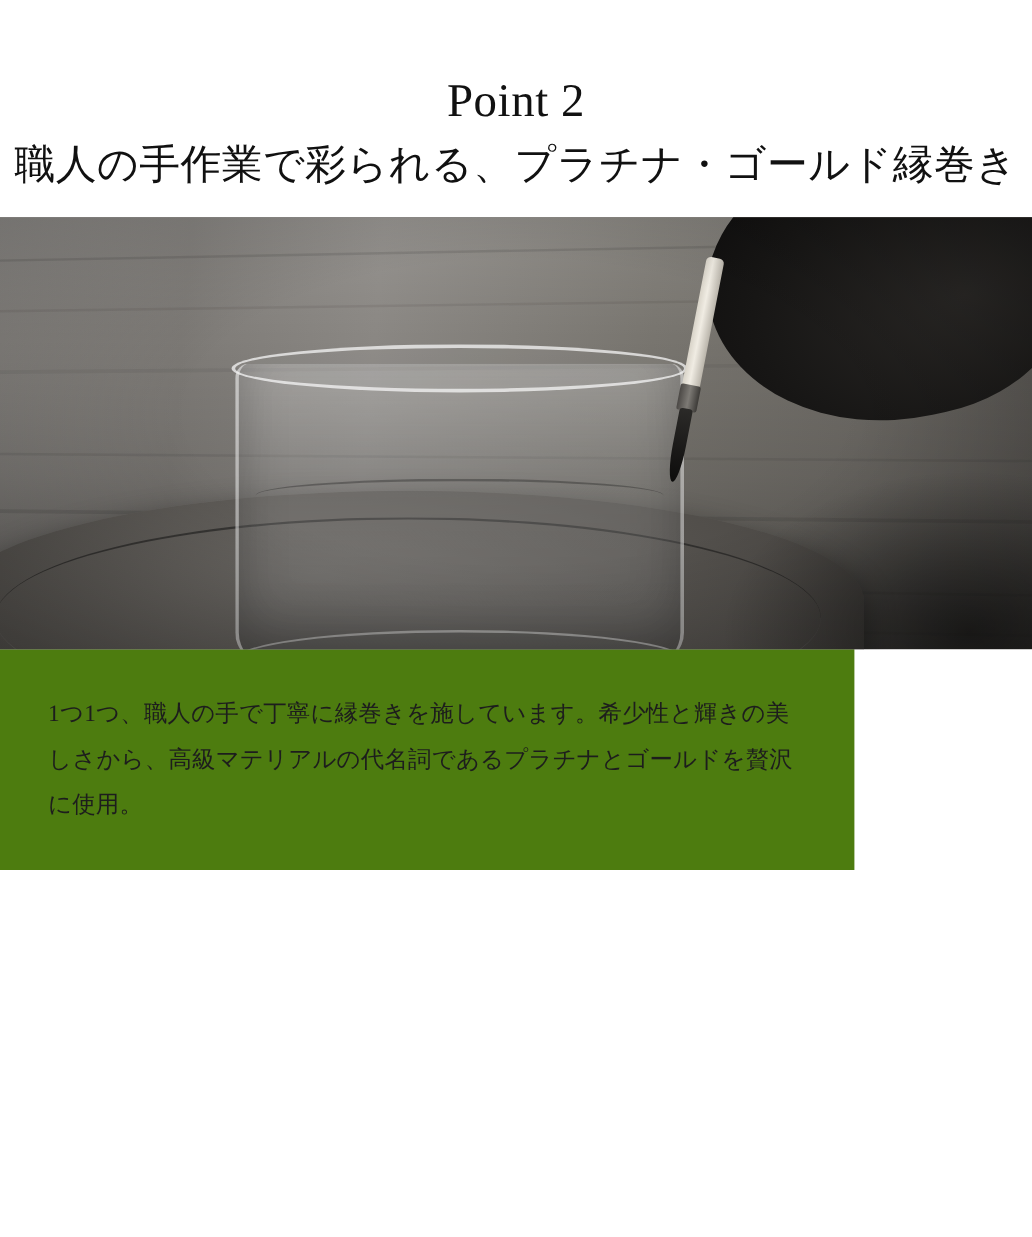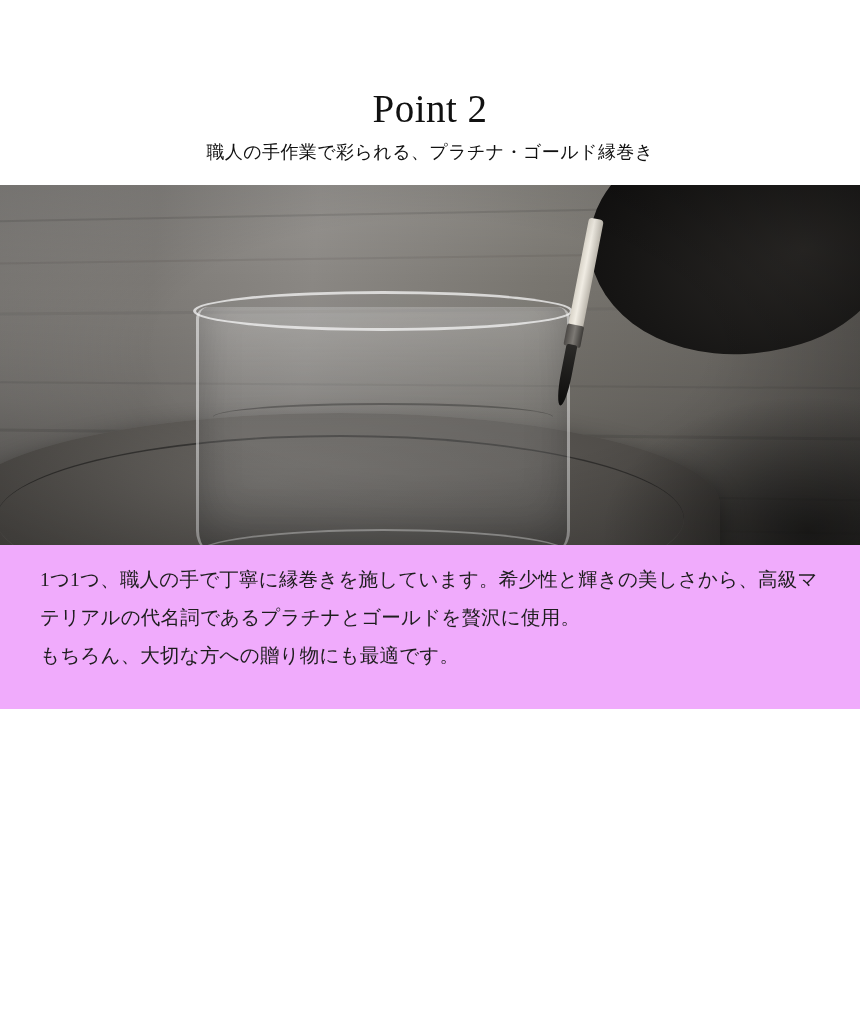"Point 2" .heading-block { padding-top: 88px -> 64px }
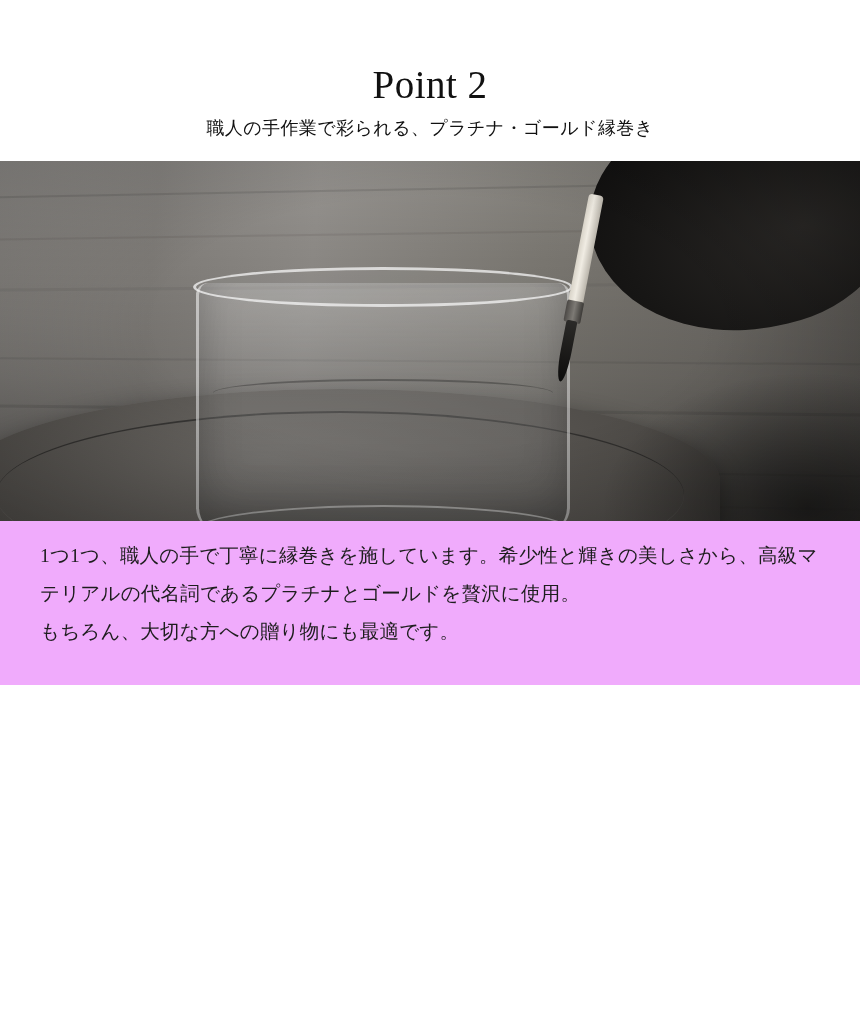"職人の手作業で彩られる、プラチナ・ゴールド縁巻き" .point-subtitle { font-size: 18px -> 34px }
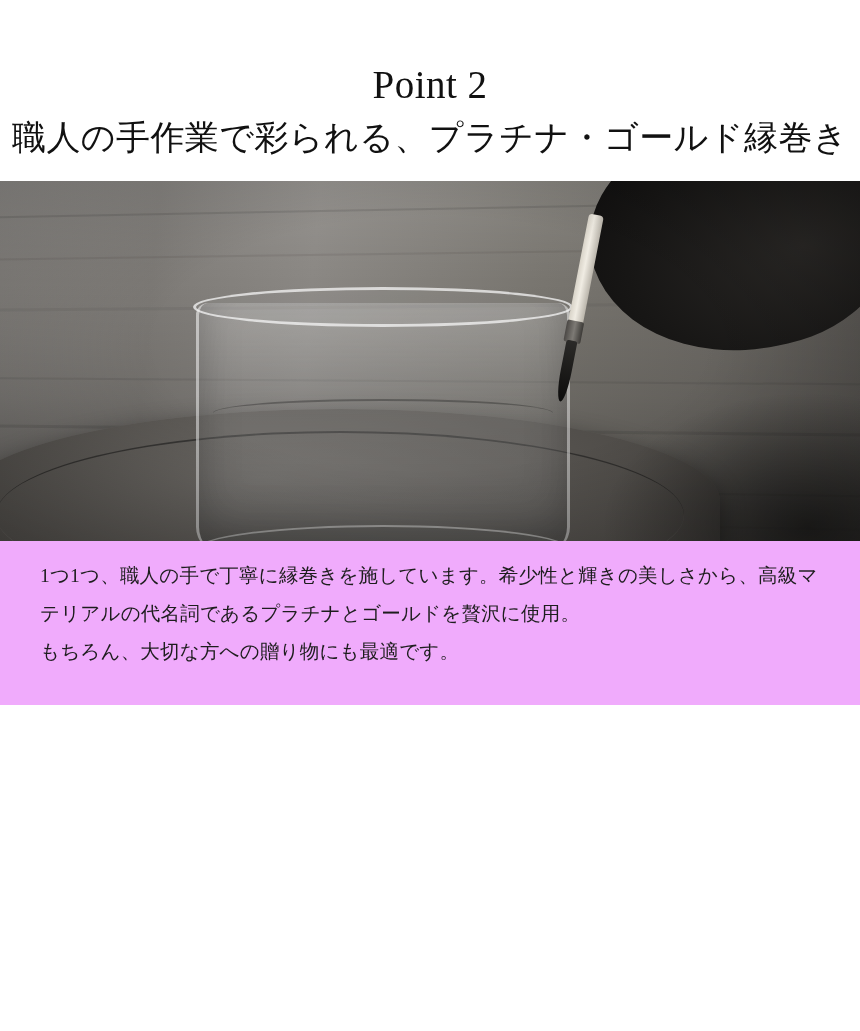"1つ1つ、職人の手で丁寧に縁巻きを施しています。希少性と輝きの美しさから、高級マ" .description { background: #f0abfc -> #4d7c0f; padding: 16px 40px 34px 40px -> 36px 40px 34px 40px; width: 860px -> 712px }
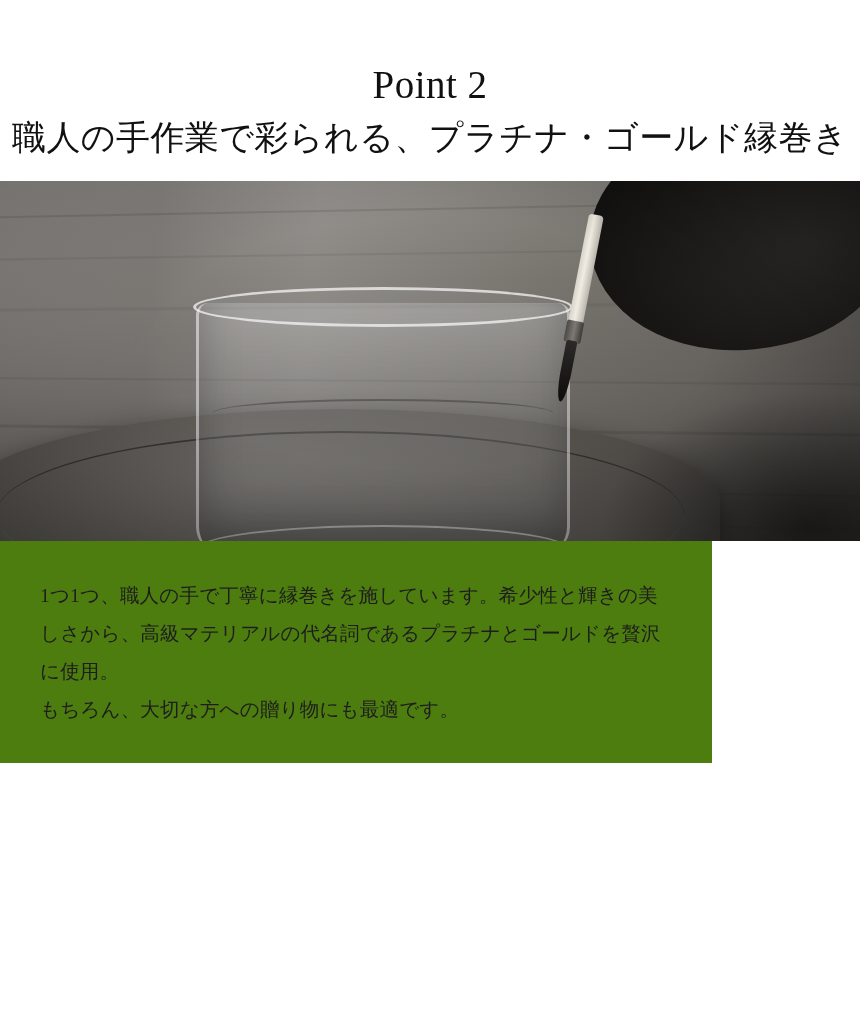"もちろん、大切な方への贈り物にも最適です。" p { html: <p>もちろん、大切な方への贈り物にも最適です。</p> -> none }
